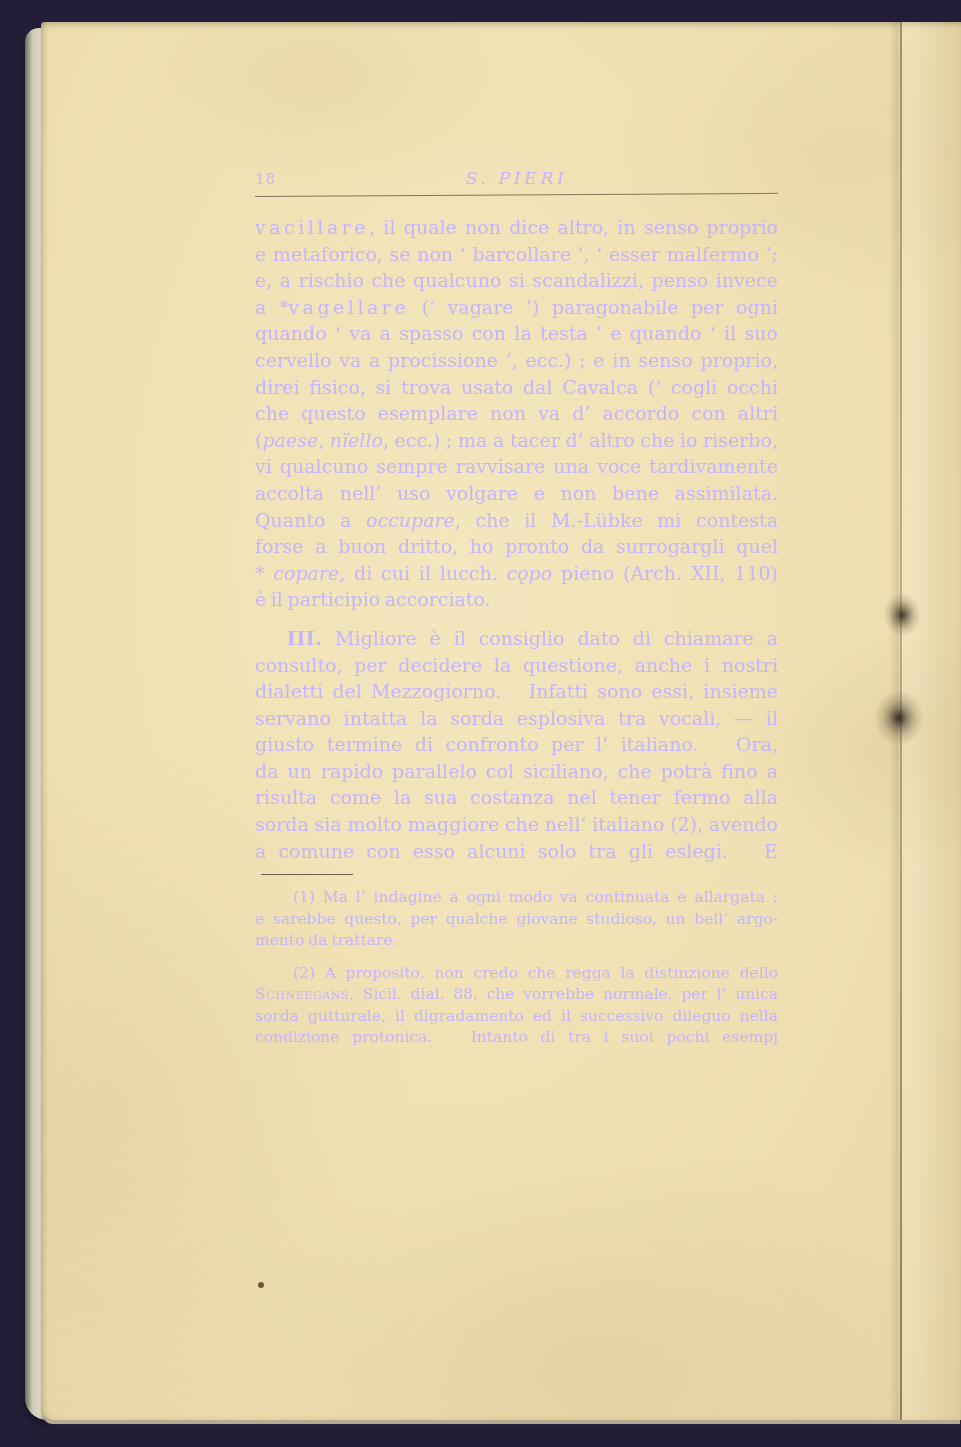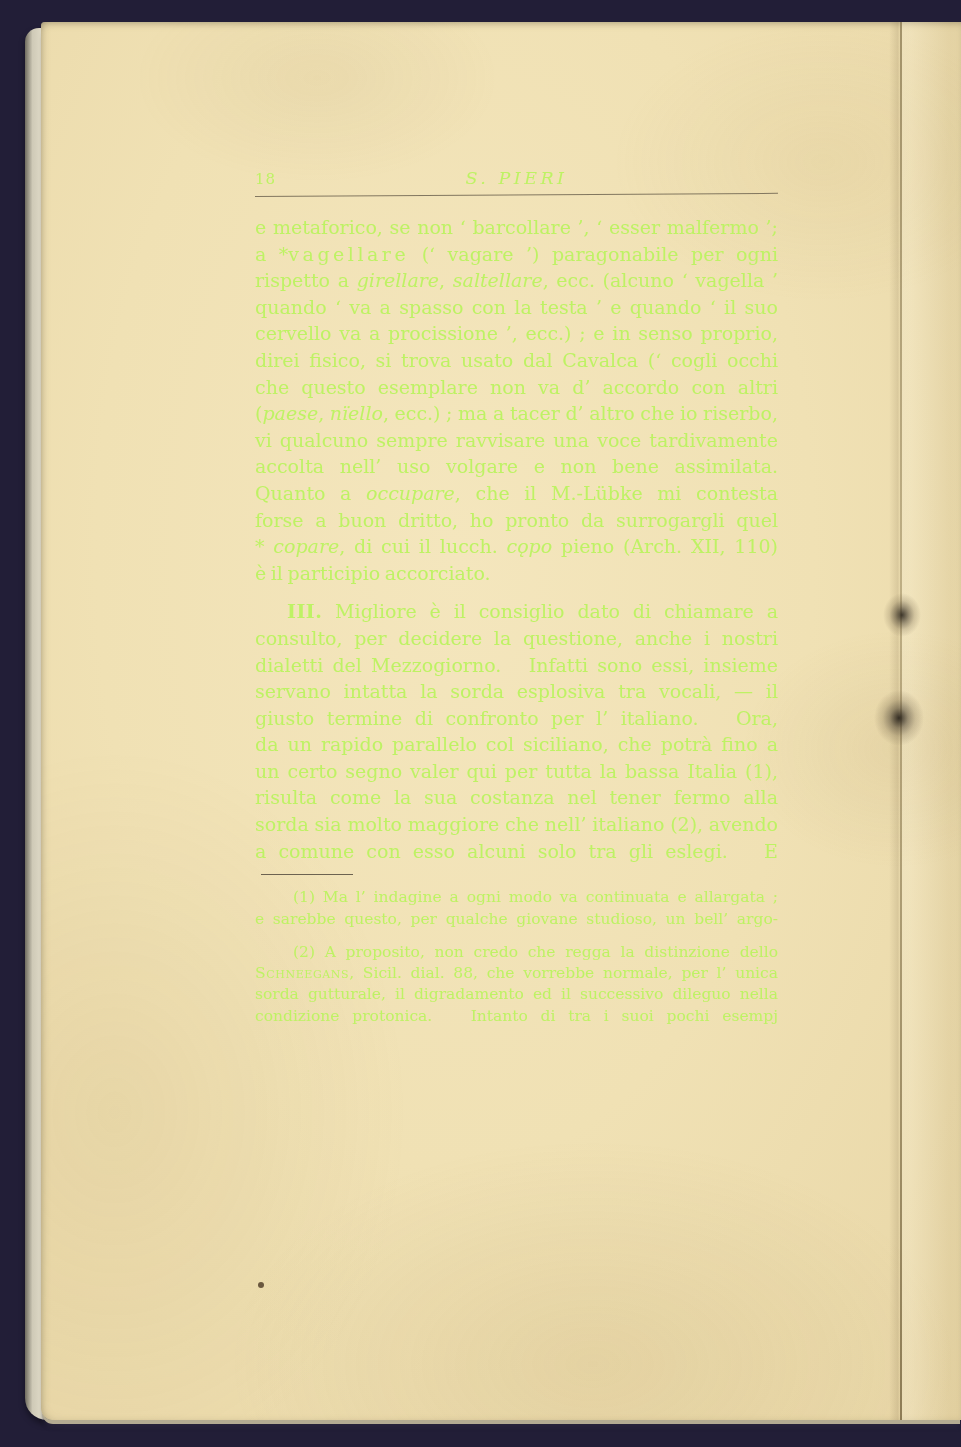"18" div.text-col { color: #bef264 -> #c4b5fd }
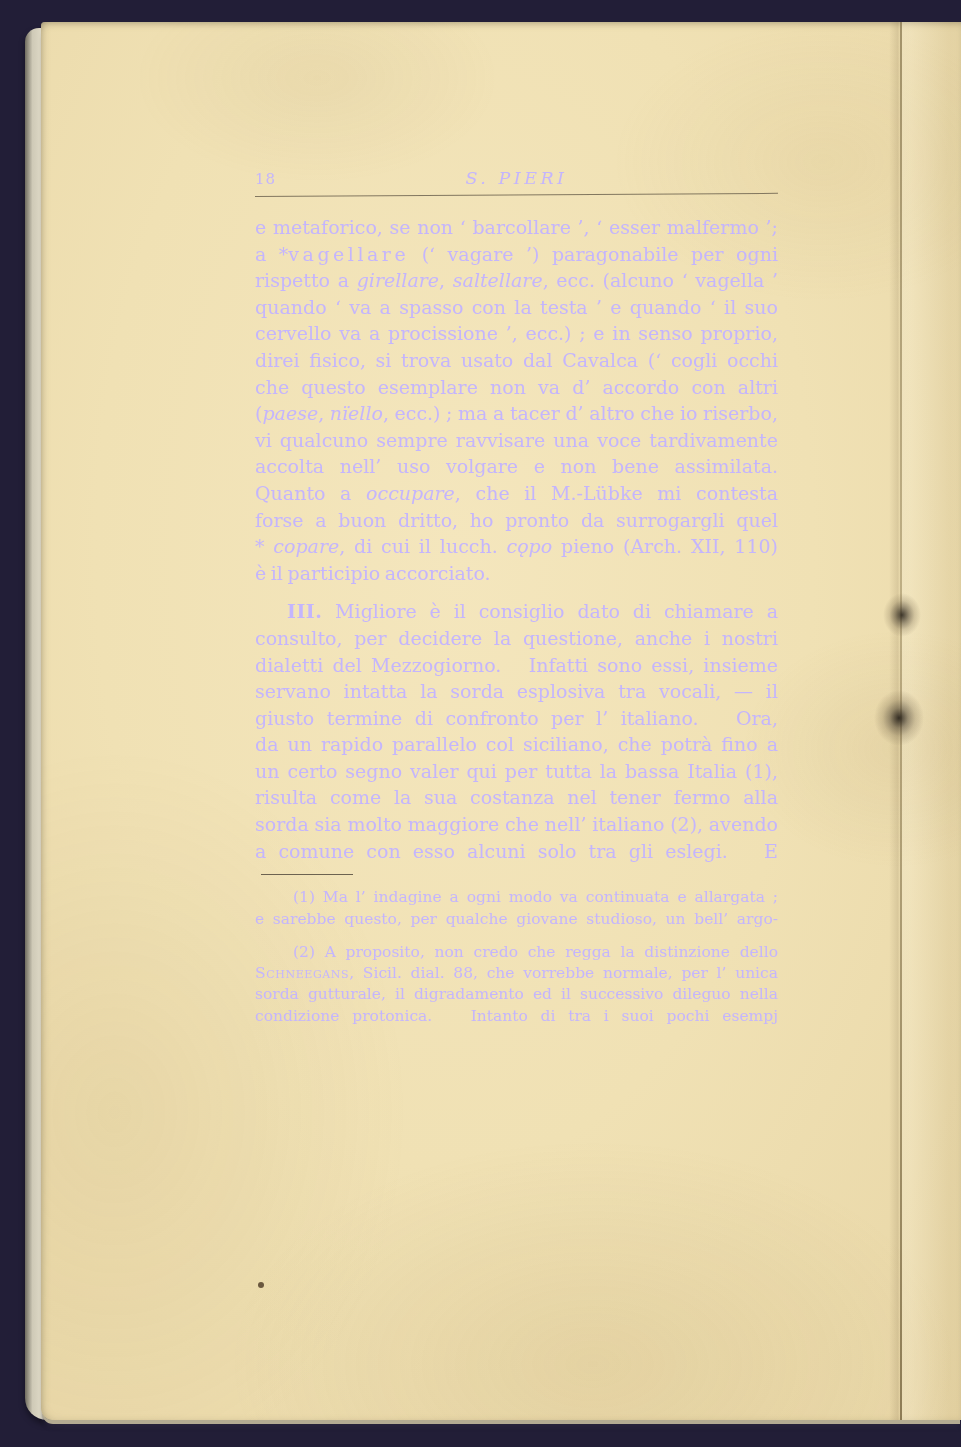"vacillare, il quale non dice" div.tl { html: none -> <div><span>vacillare</span>, il quale non dice altro, in senso proprio</div> }
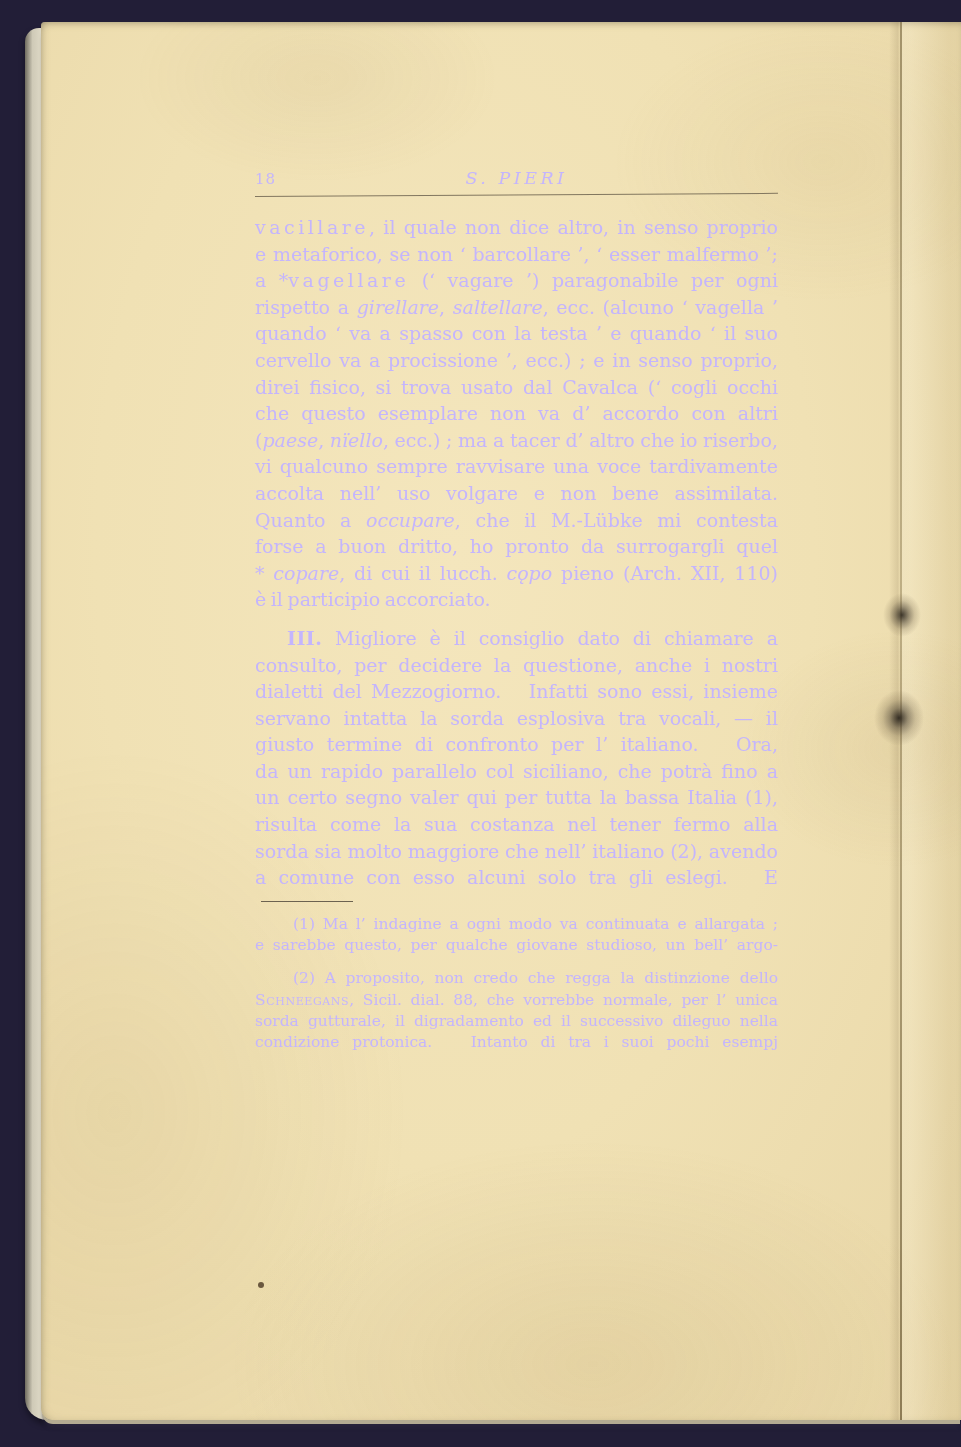"e, a rischio che qualcuno" div.tl { html: none -> <div>e, a rischio che qualcuno si scandalizzi, penso invece</div> }
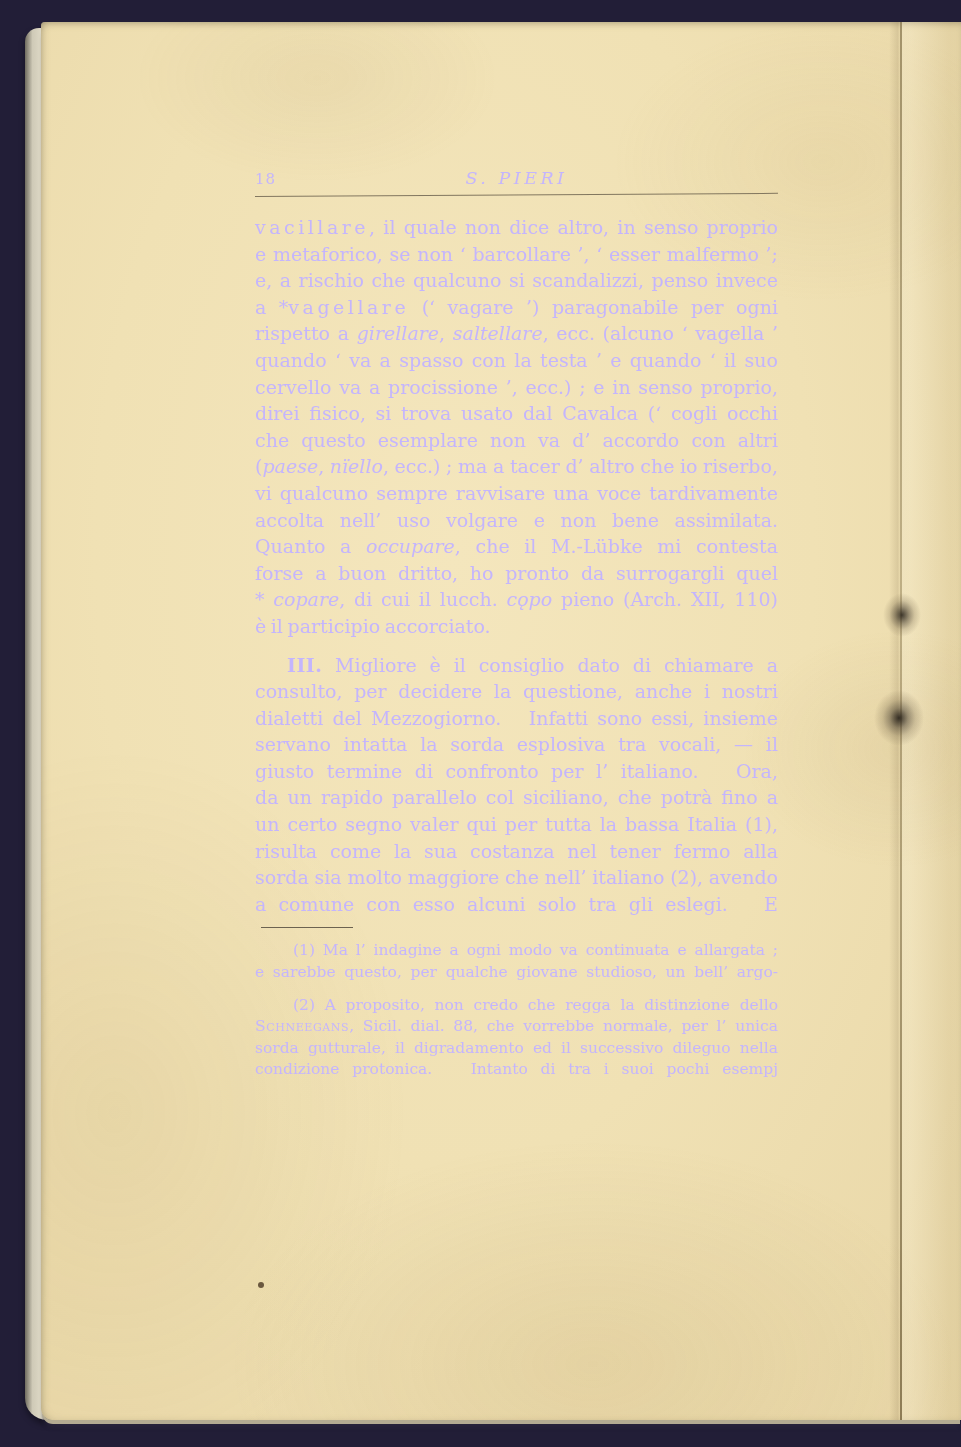"rispetto a girellare, saltellare, ecc." div.tl { html: <div>rispetto a <span>girellare</span>, <span>saltellare</span>, ecc. (alcuno ‘ vagella ’</div> -> none }
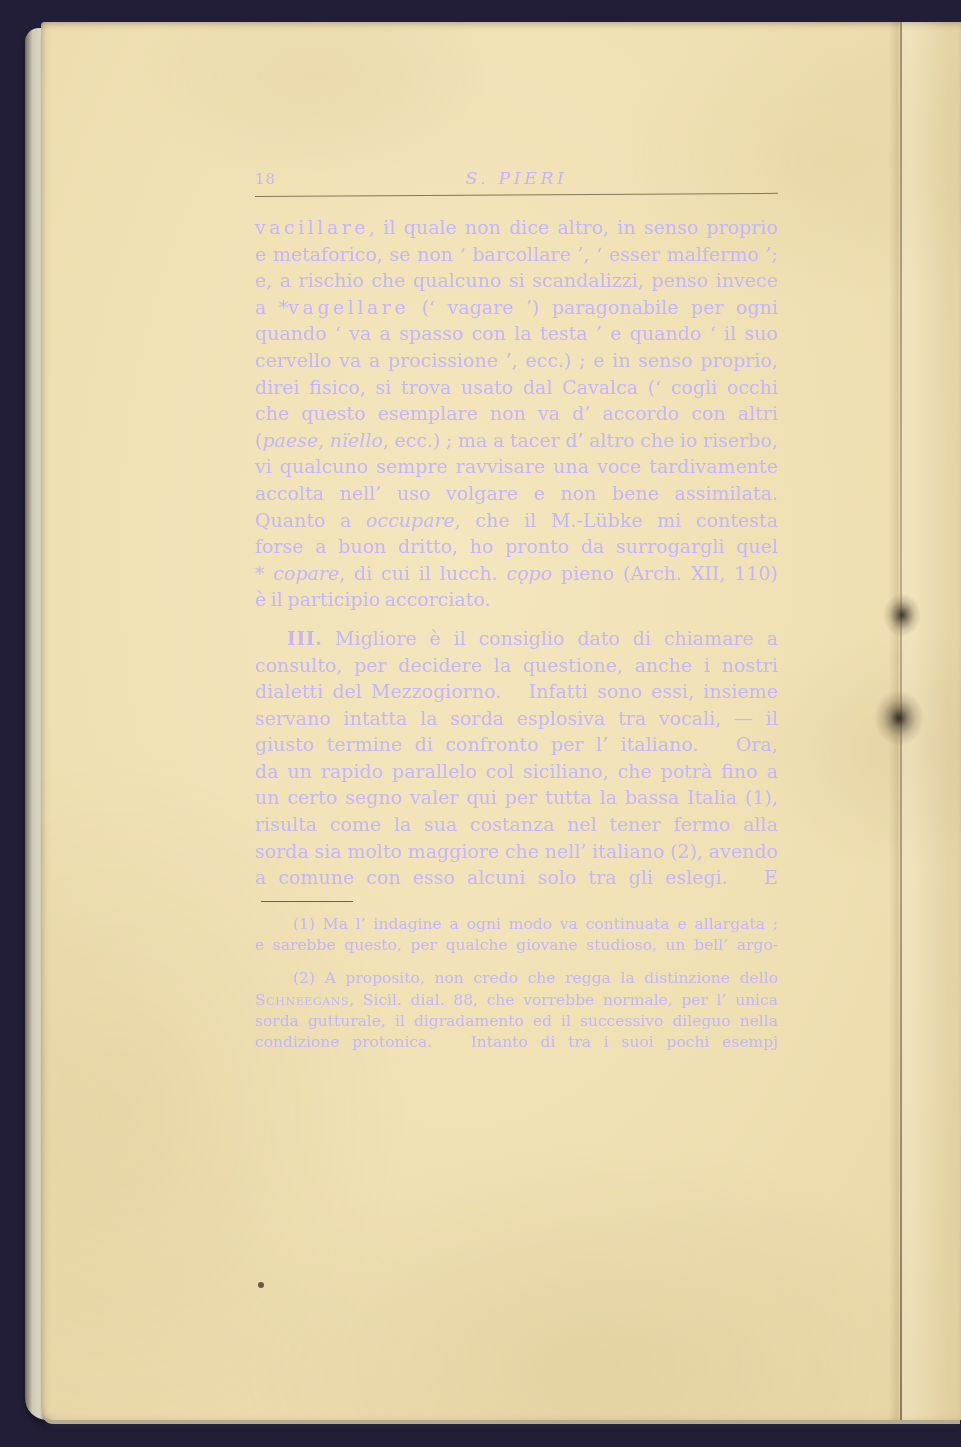"un certo segno valer qui" div.tl { html: <div>un certo segno valer qui per tutta la bassa Italia (1),</div> -> none }
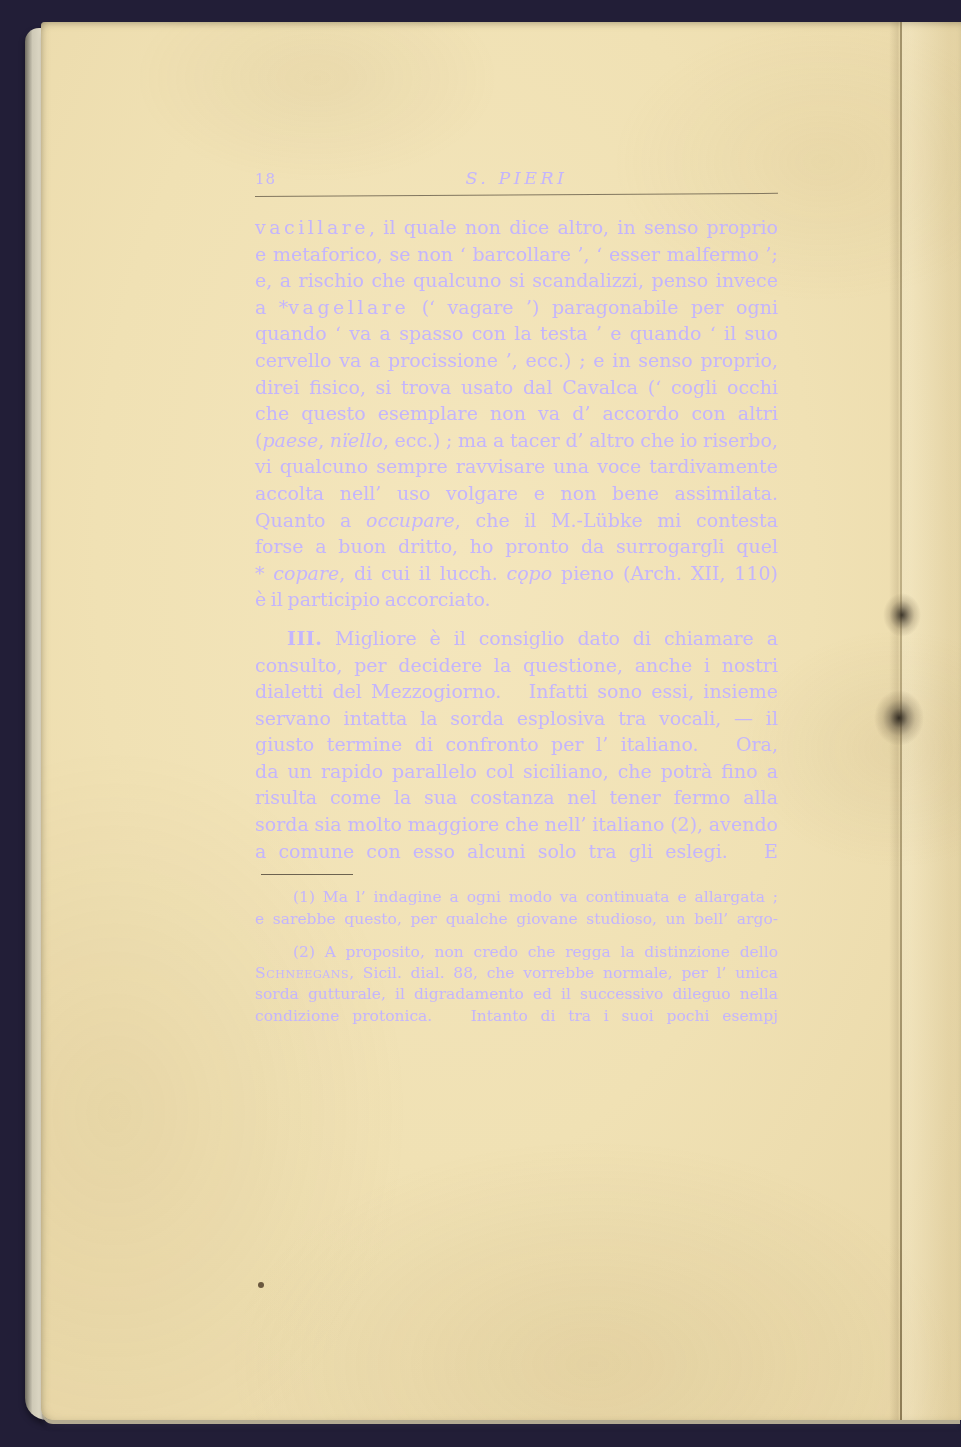"mento da trattare." div.tl { html: none -> <div>mento da trattare.</div> }
